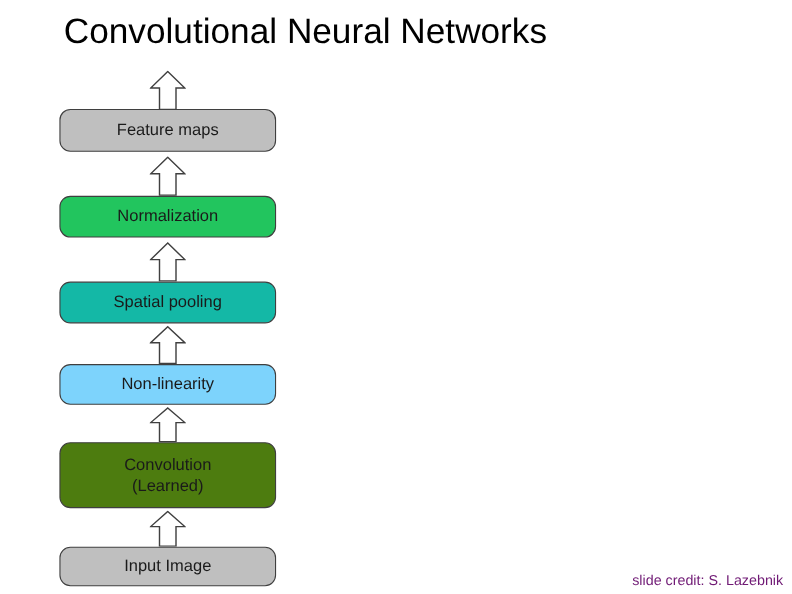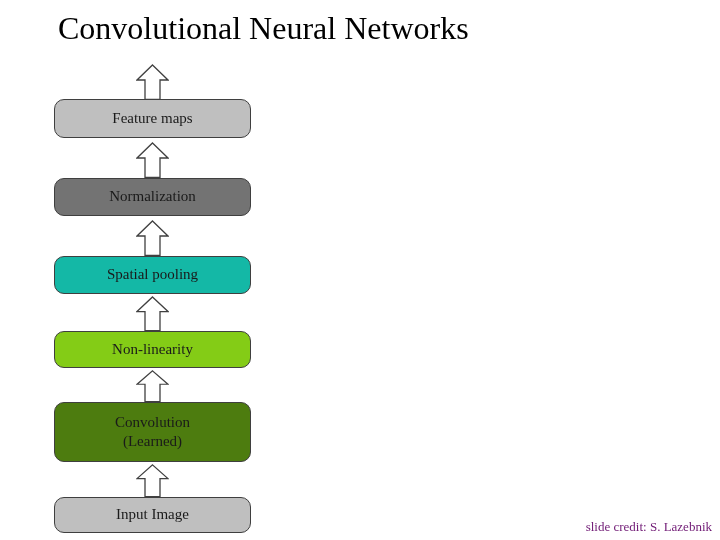"Convolutional Neural Networks" .slide { font-family: Liberation Serif, serif -> Liberation Sans, sans-serif }
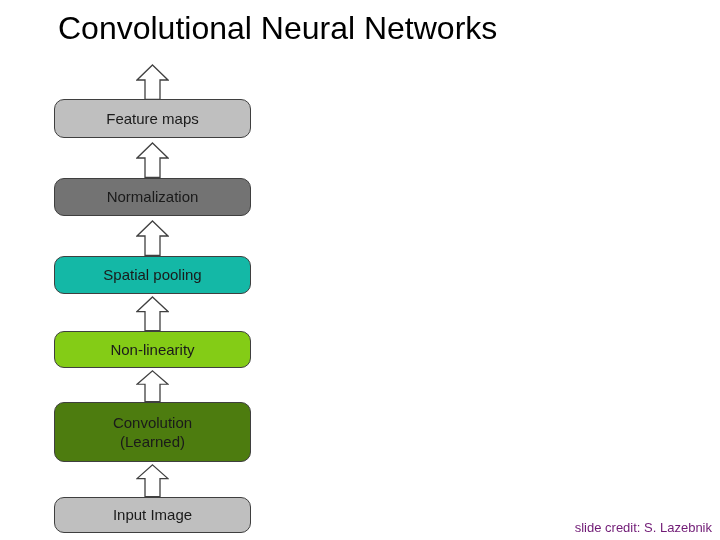"Normalization" div.layer-box { background-color: #737373 -> #22c55e }
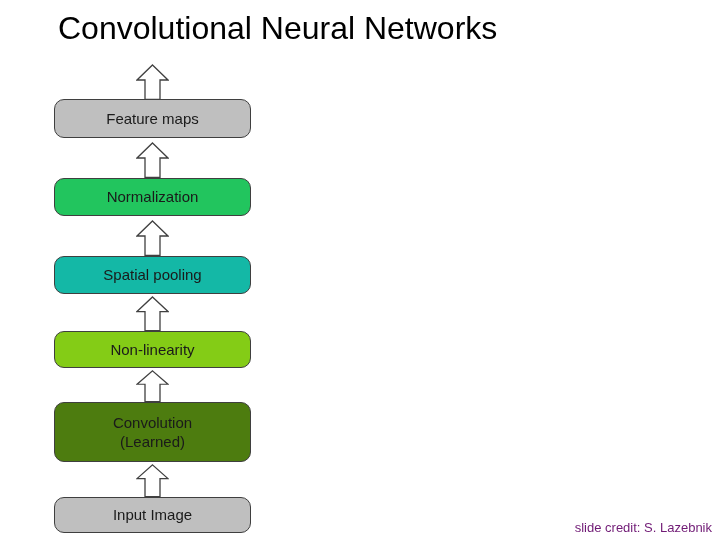"Non-linearity" div.layer-box { background-color: #84cc16 -> #7dd3fc }
